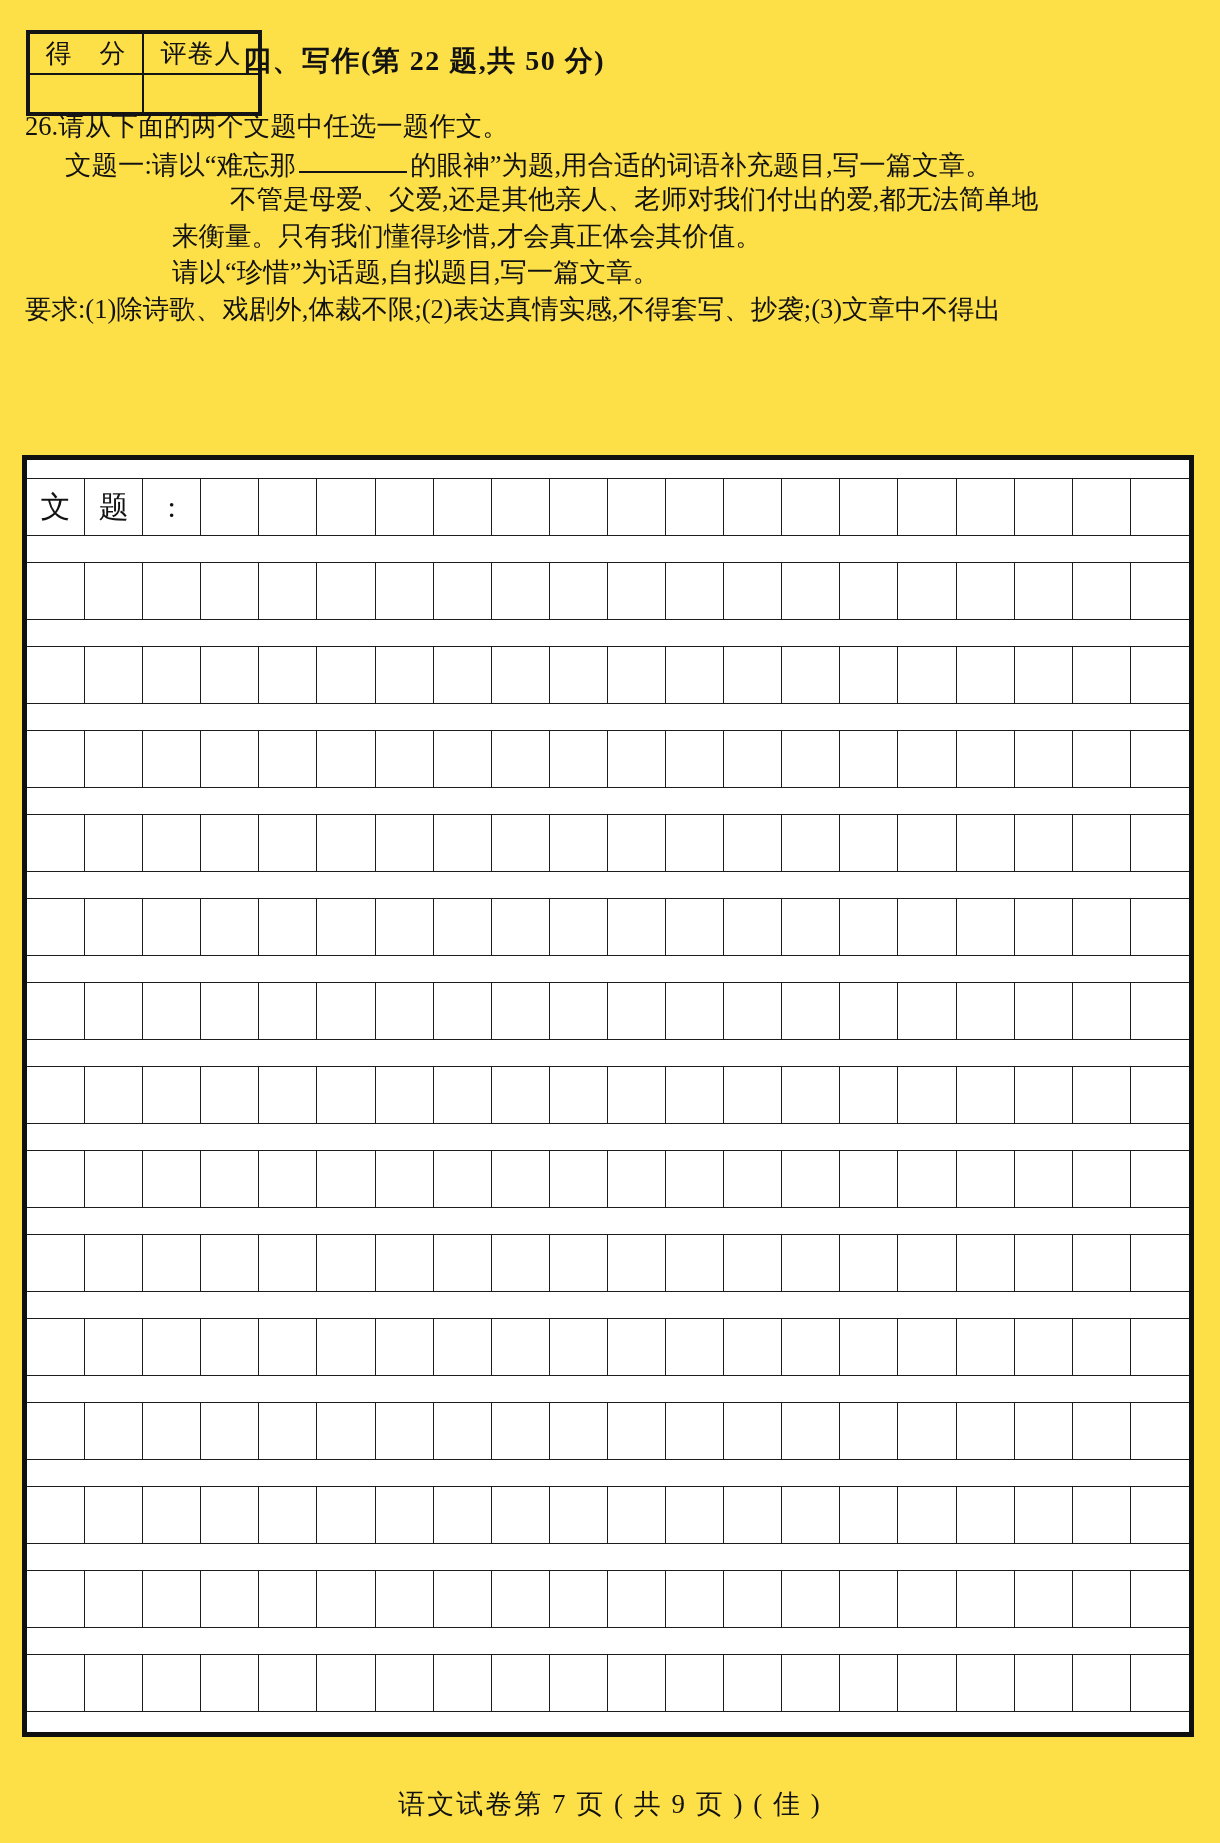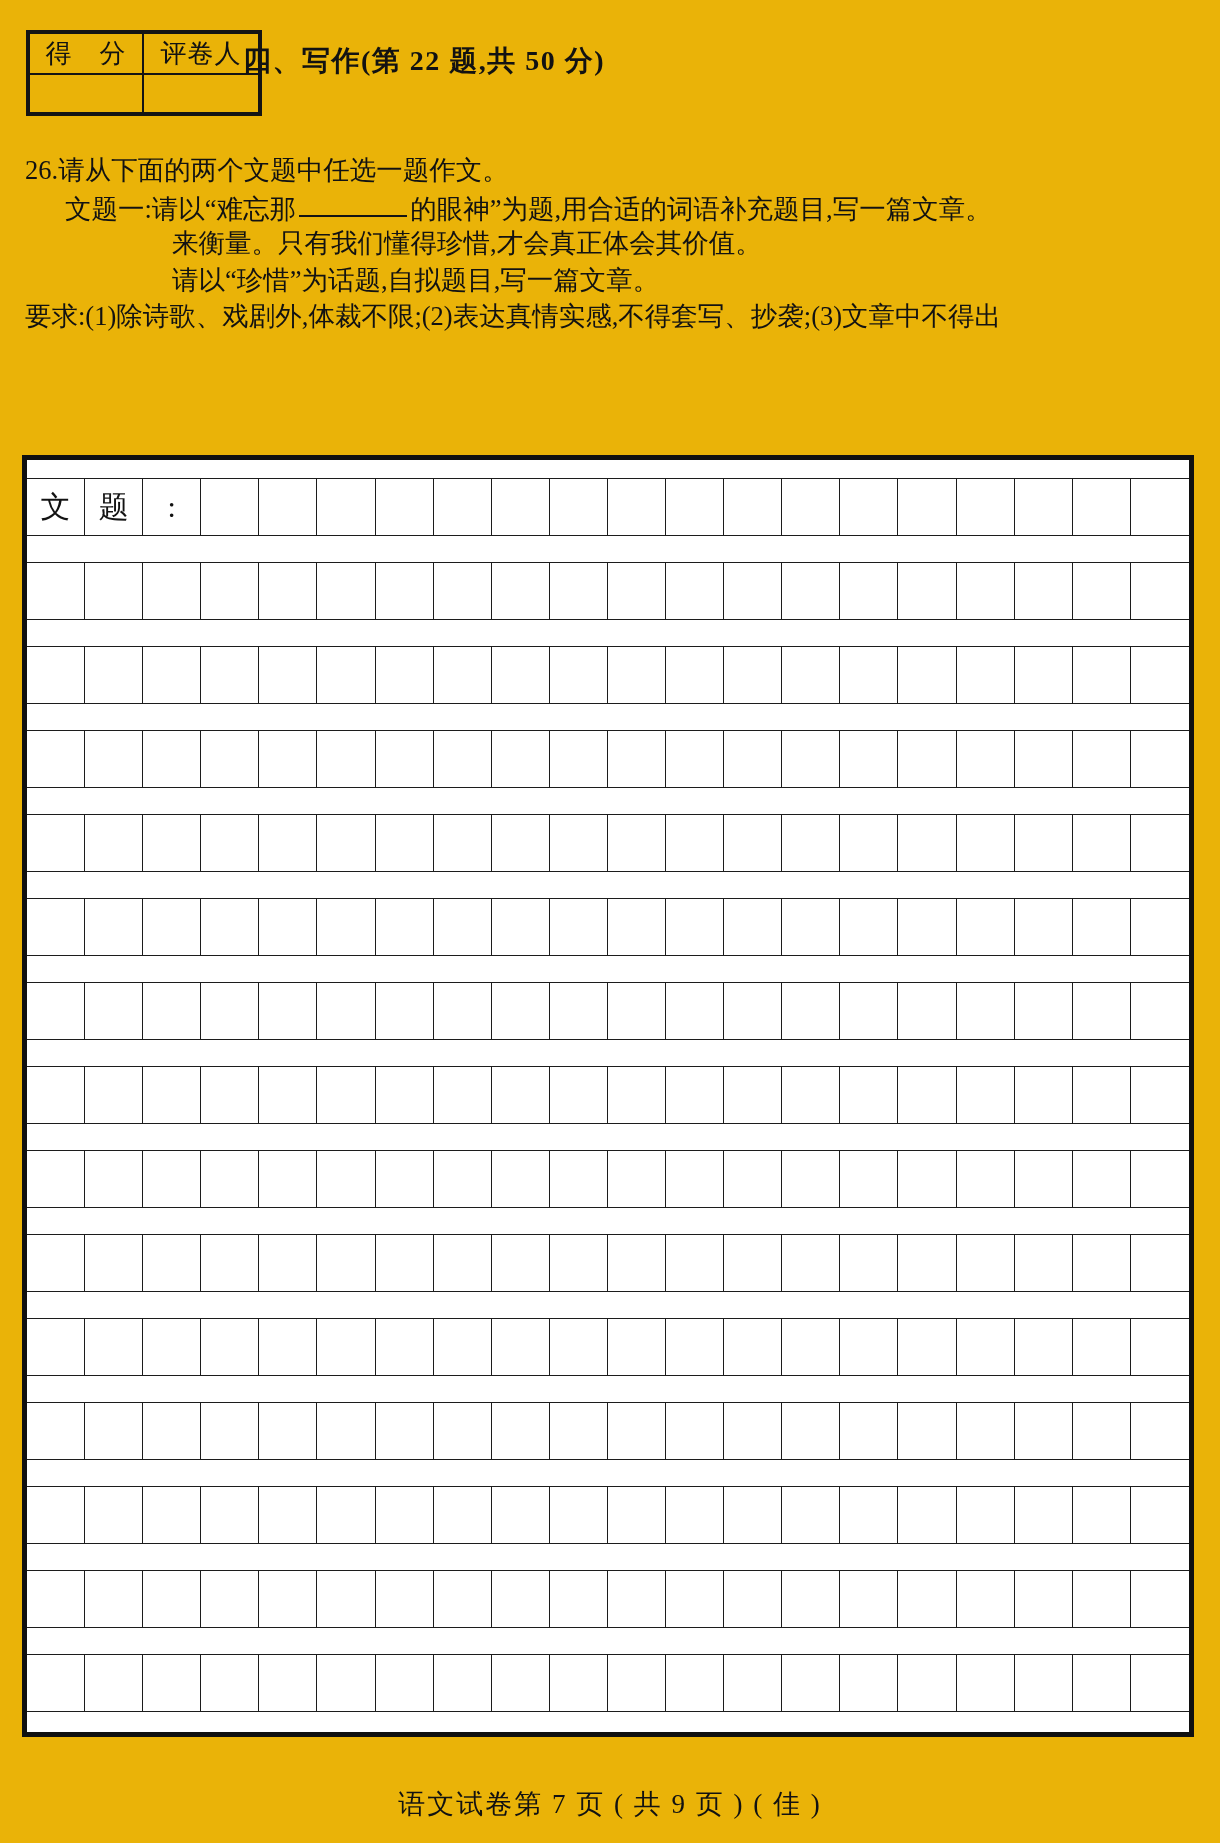"得 分" .page { background: #eab308 -> #fde047 }
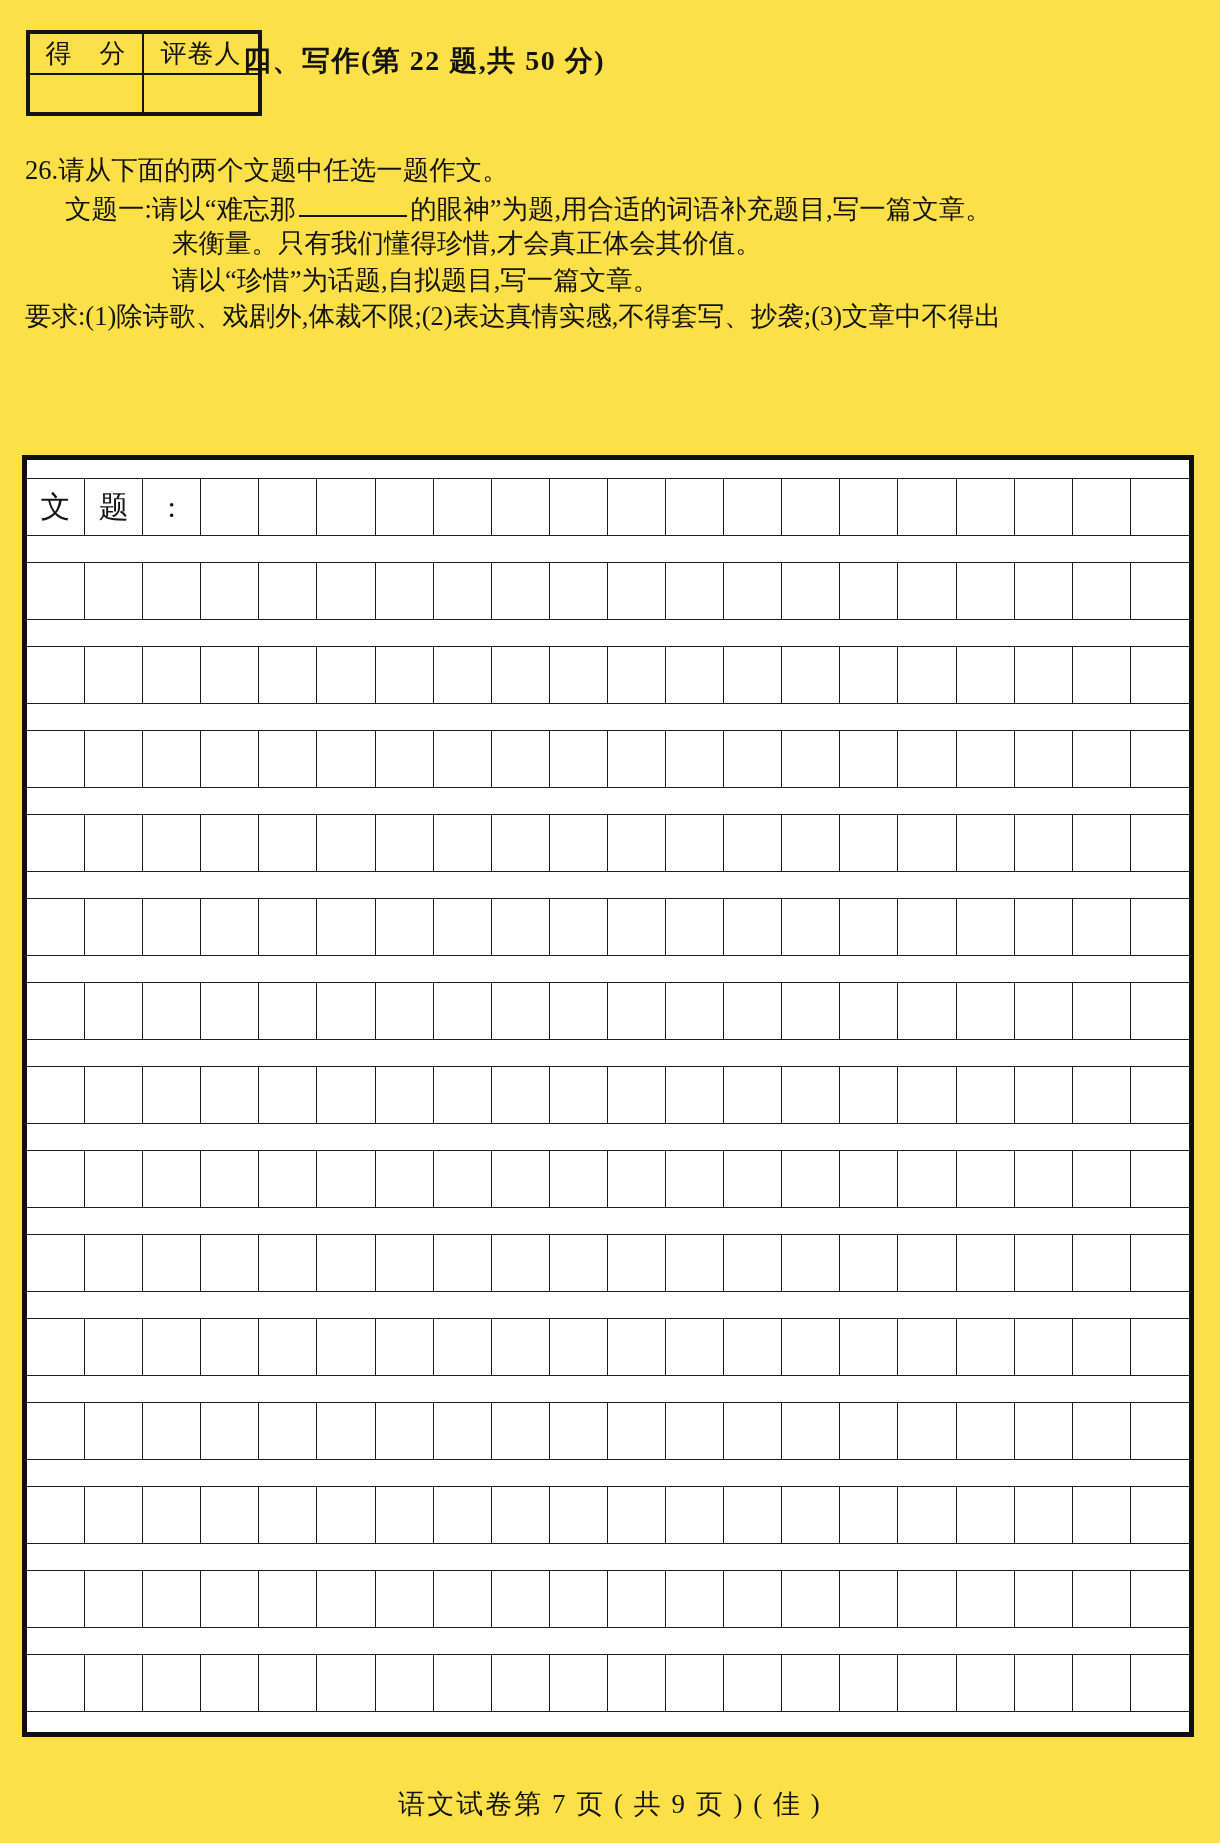"26.请从下面的两个文题中任选一题作文。" .question { margin-top: 44px -> none }
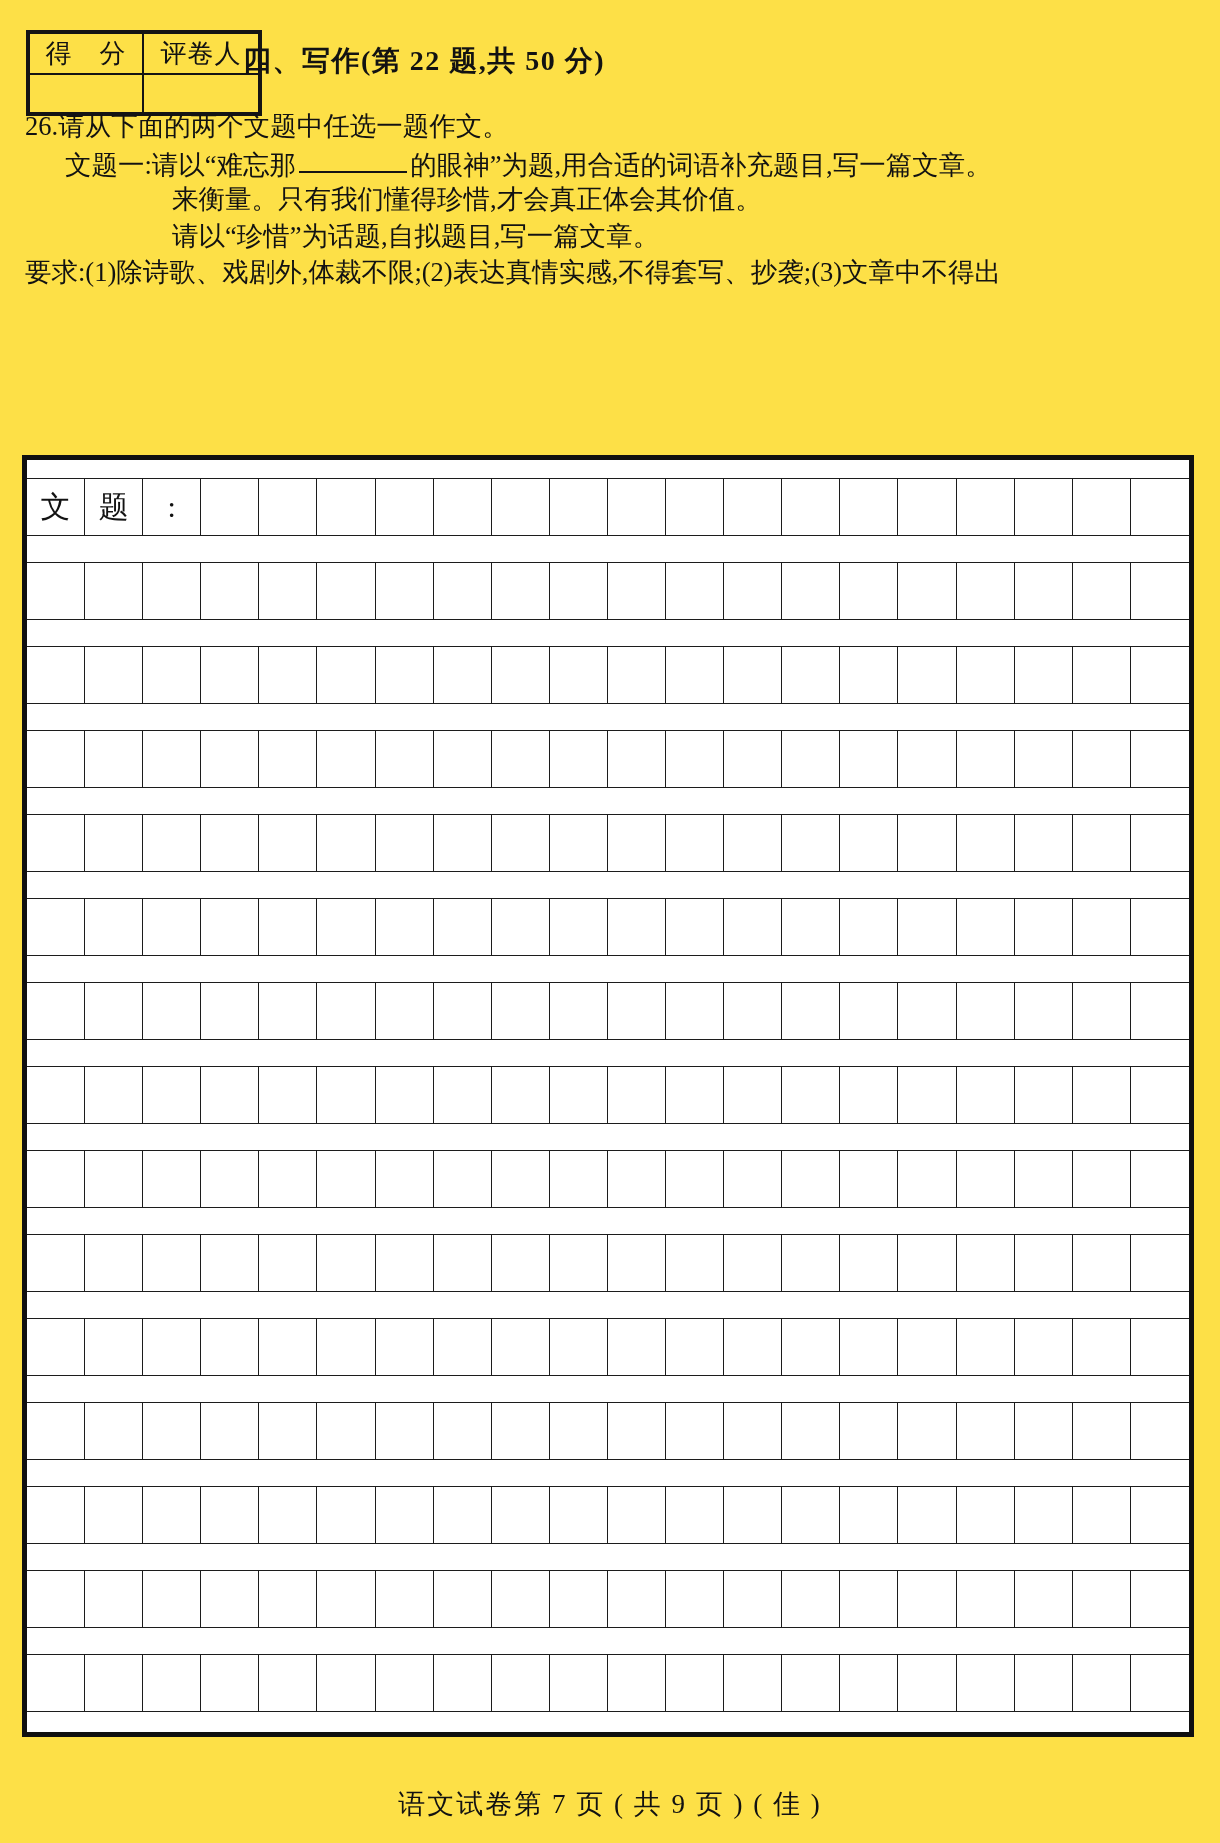"不管是母爱、父爱,还是其他亲人、老师对我们付出的爱,都无法简单地" div.ln { html: none -> <div>不管是母爱、父爱,还是其他亲人、老师对我们付出的爱,都无法简单地</div> }
